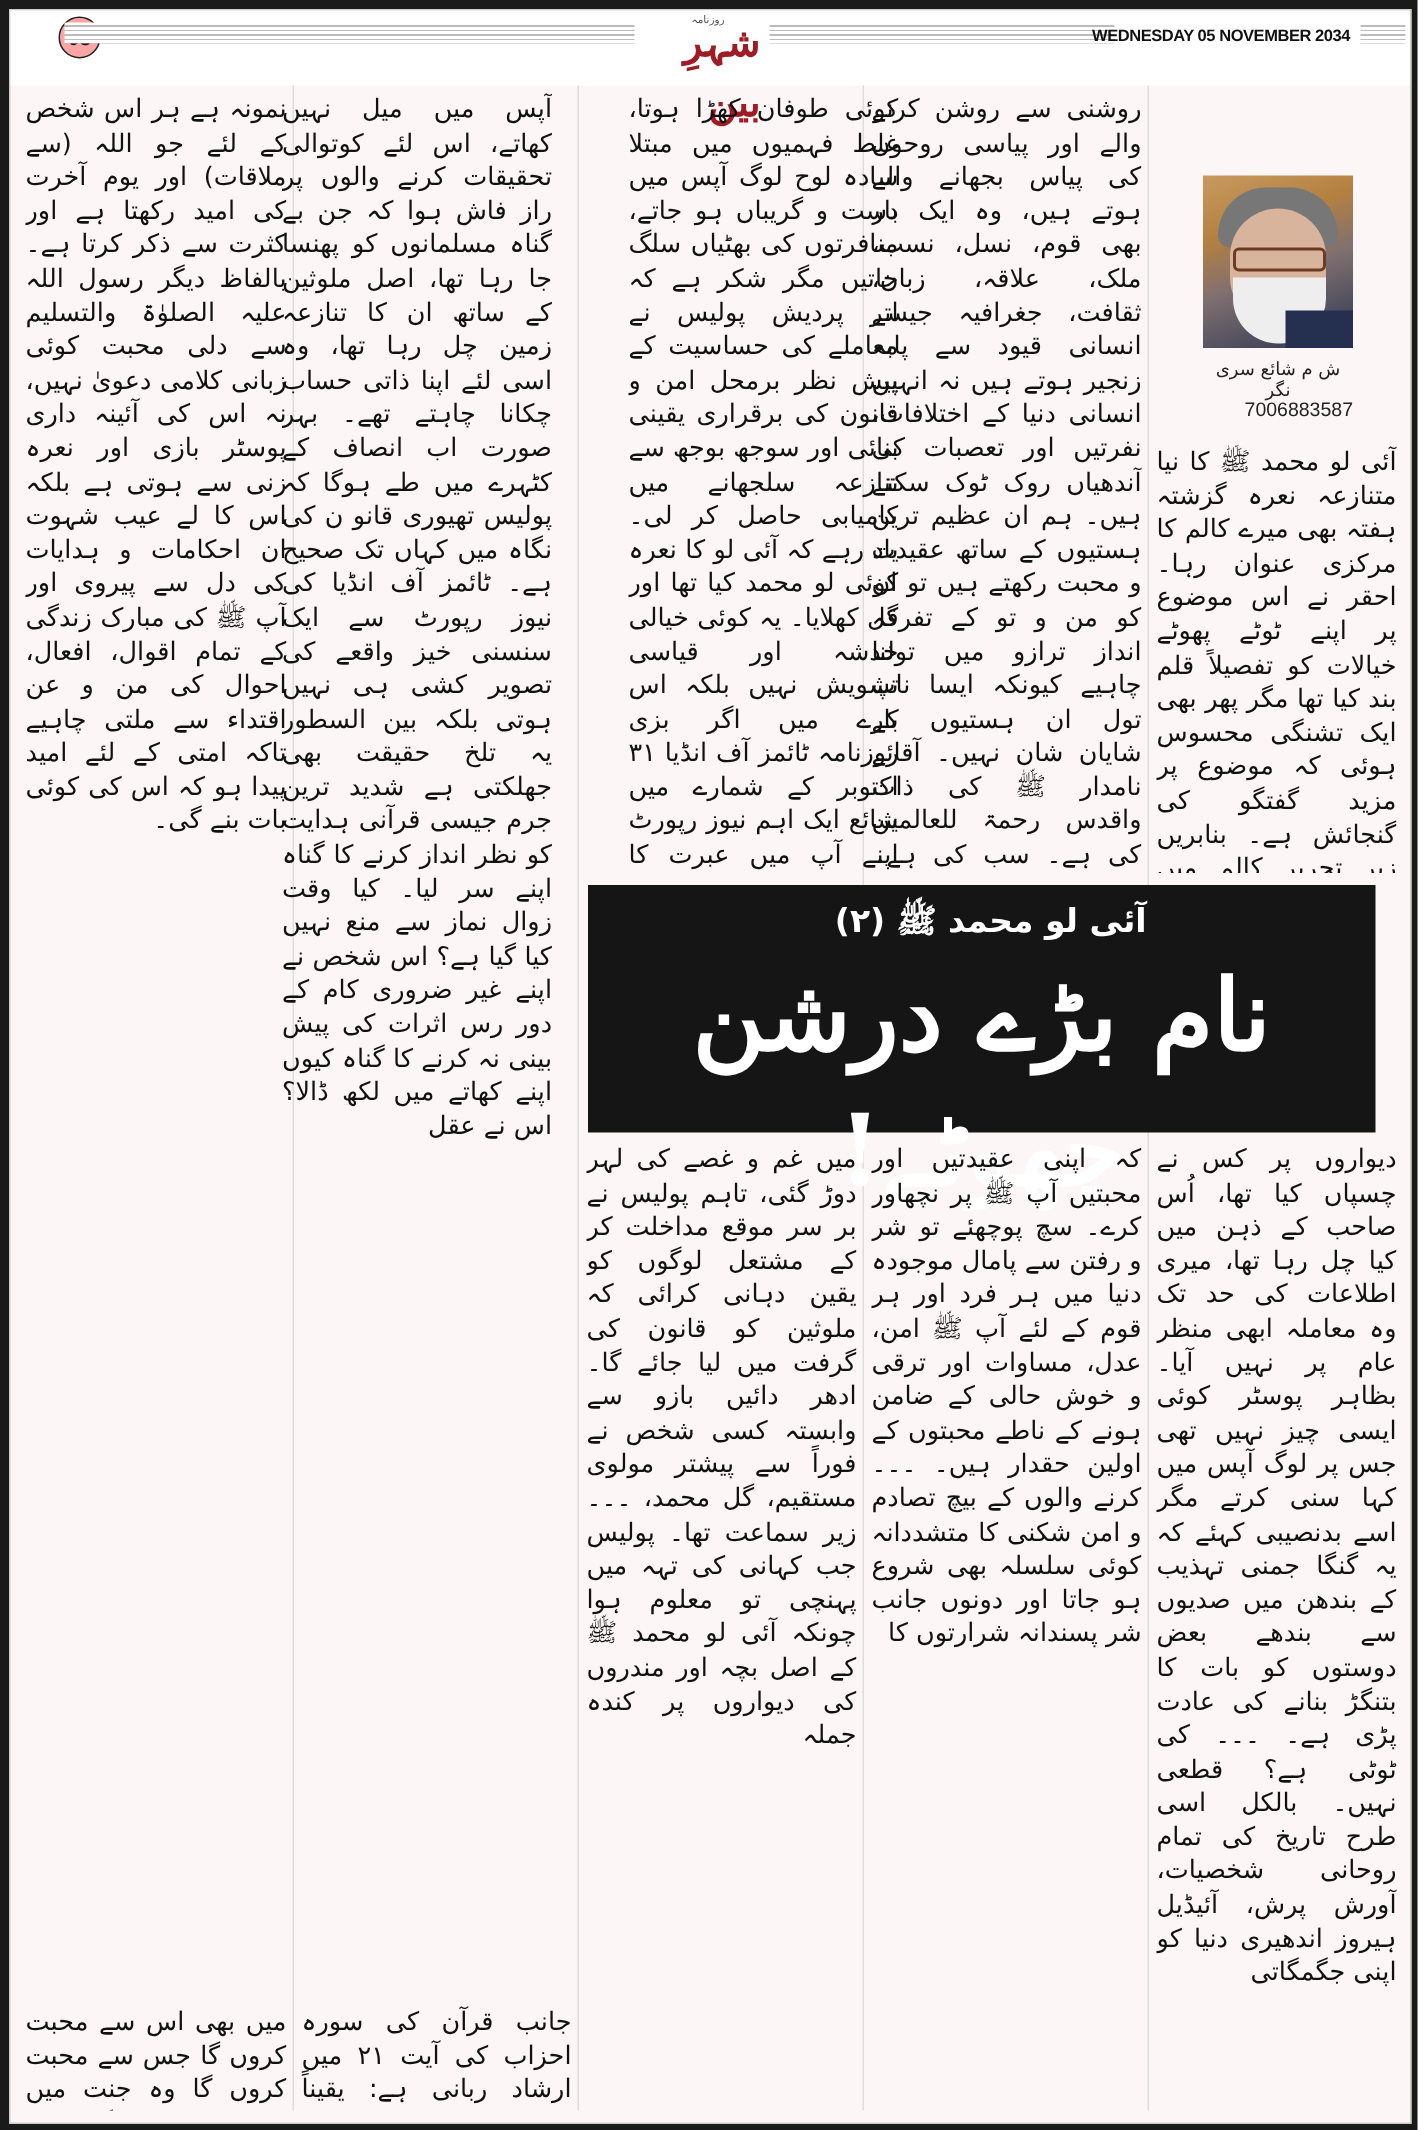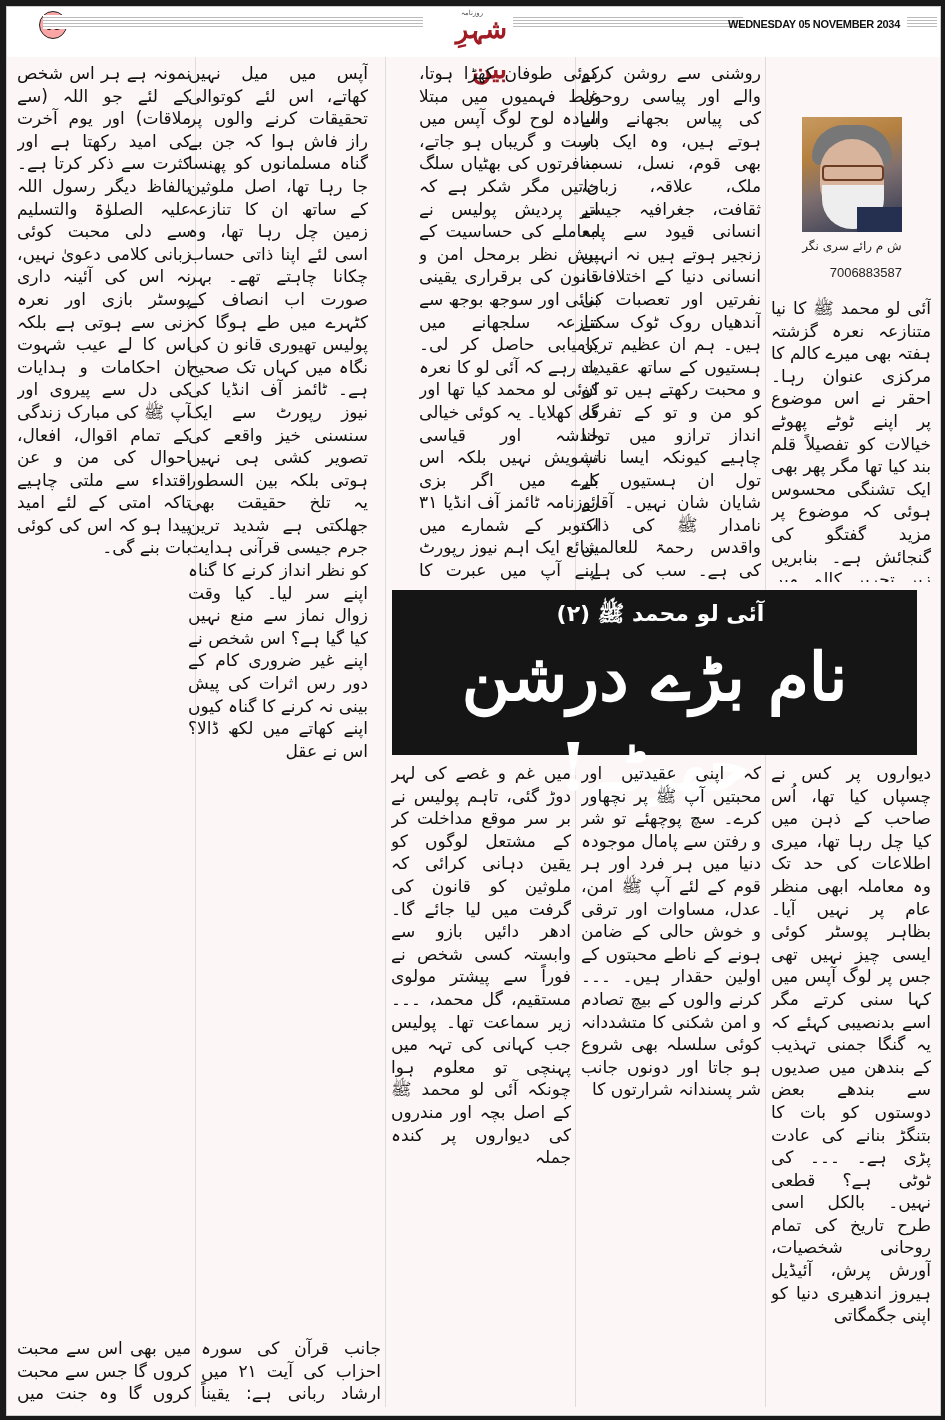"ش م رائے سری نگر" div.byline { text: رائے -> شائع }
